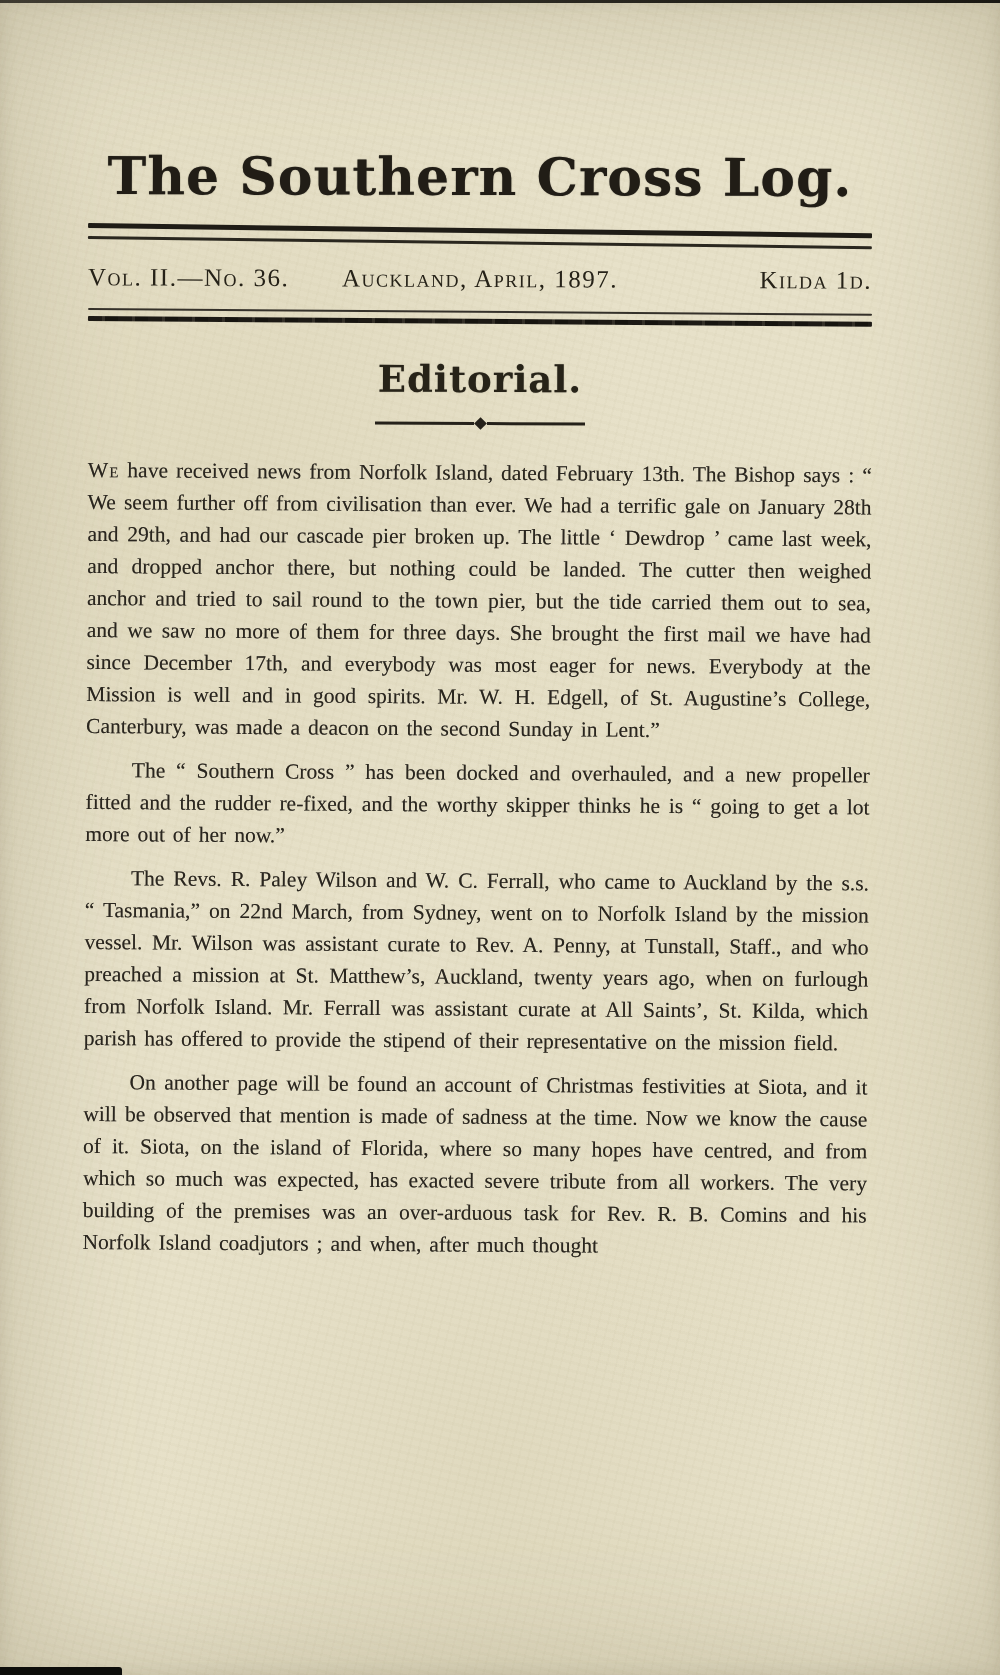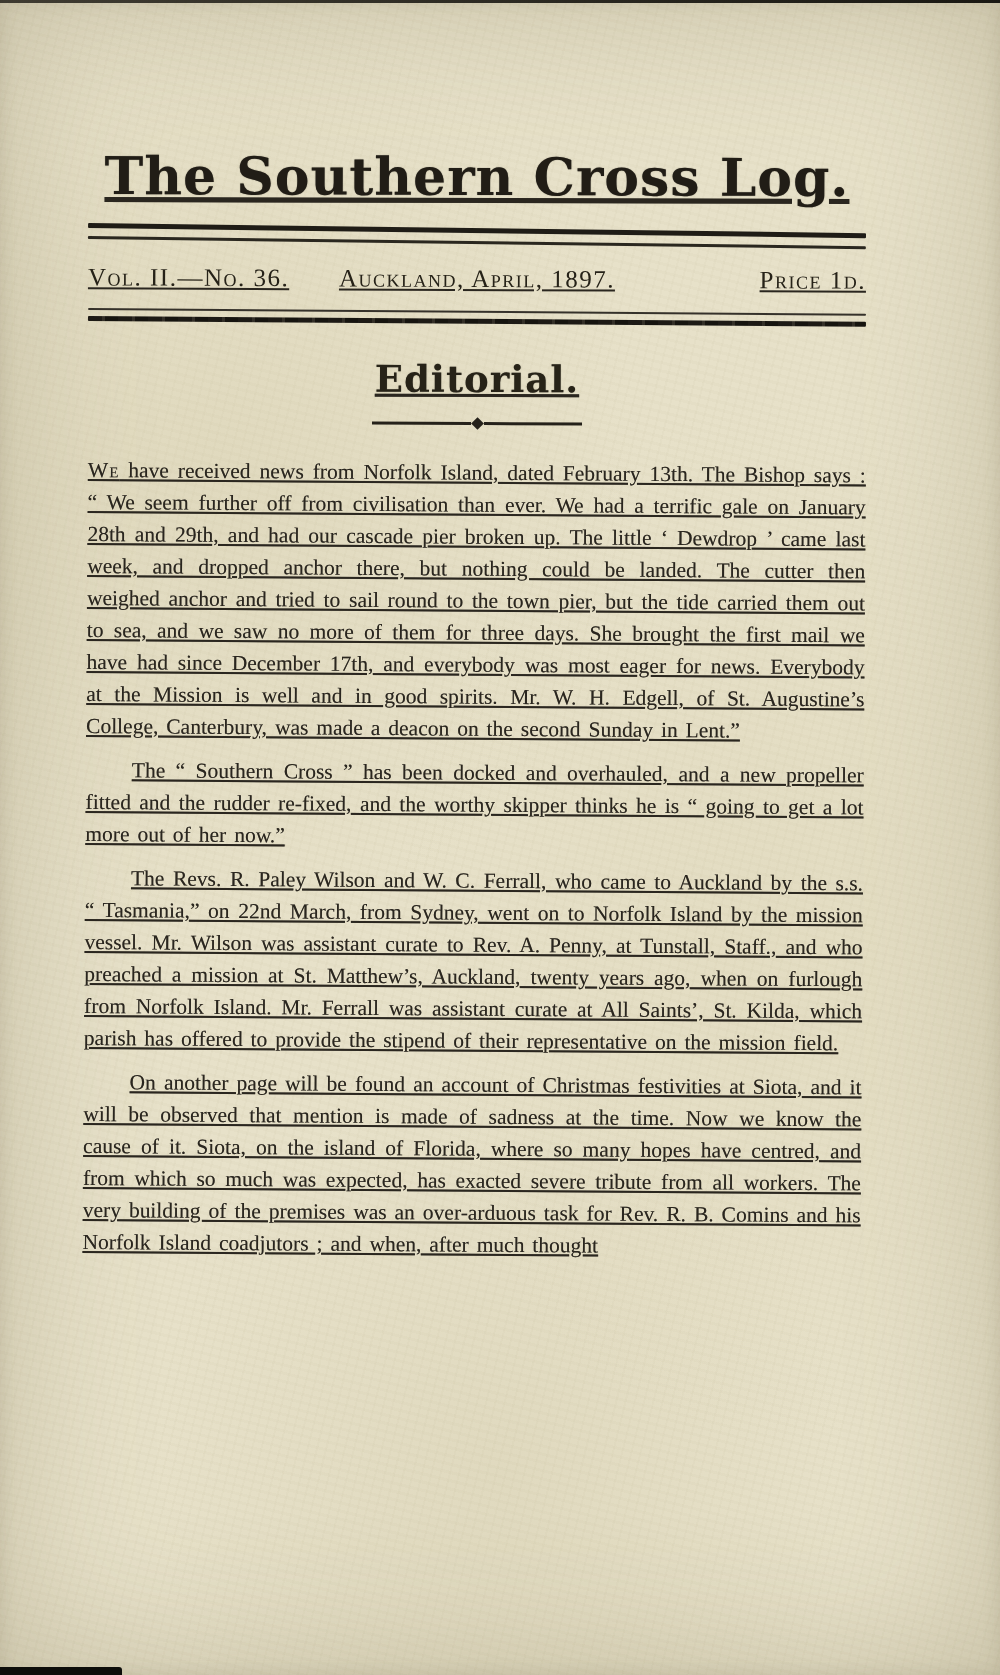"The Southern Cross Log." .inner { right: 134px -> 128px; text-decoration: underline -> none }
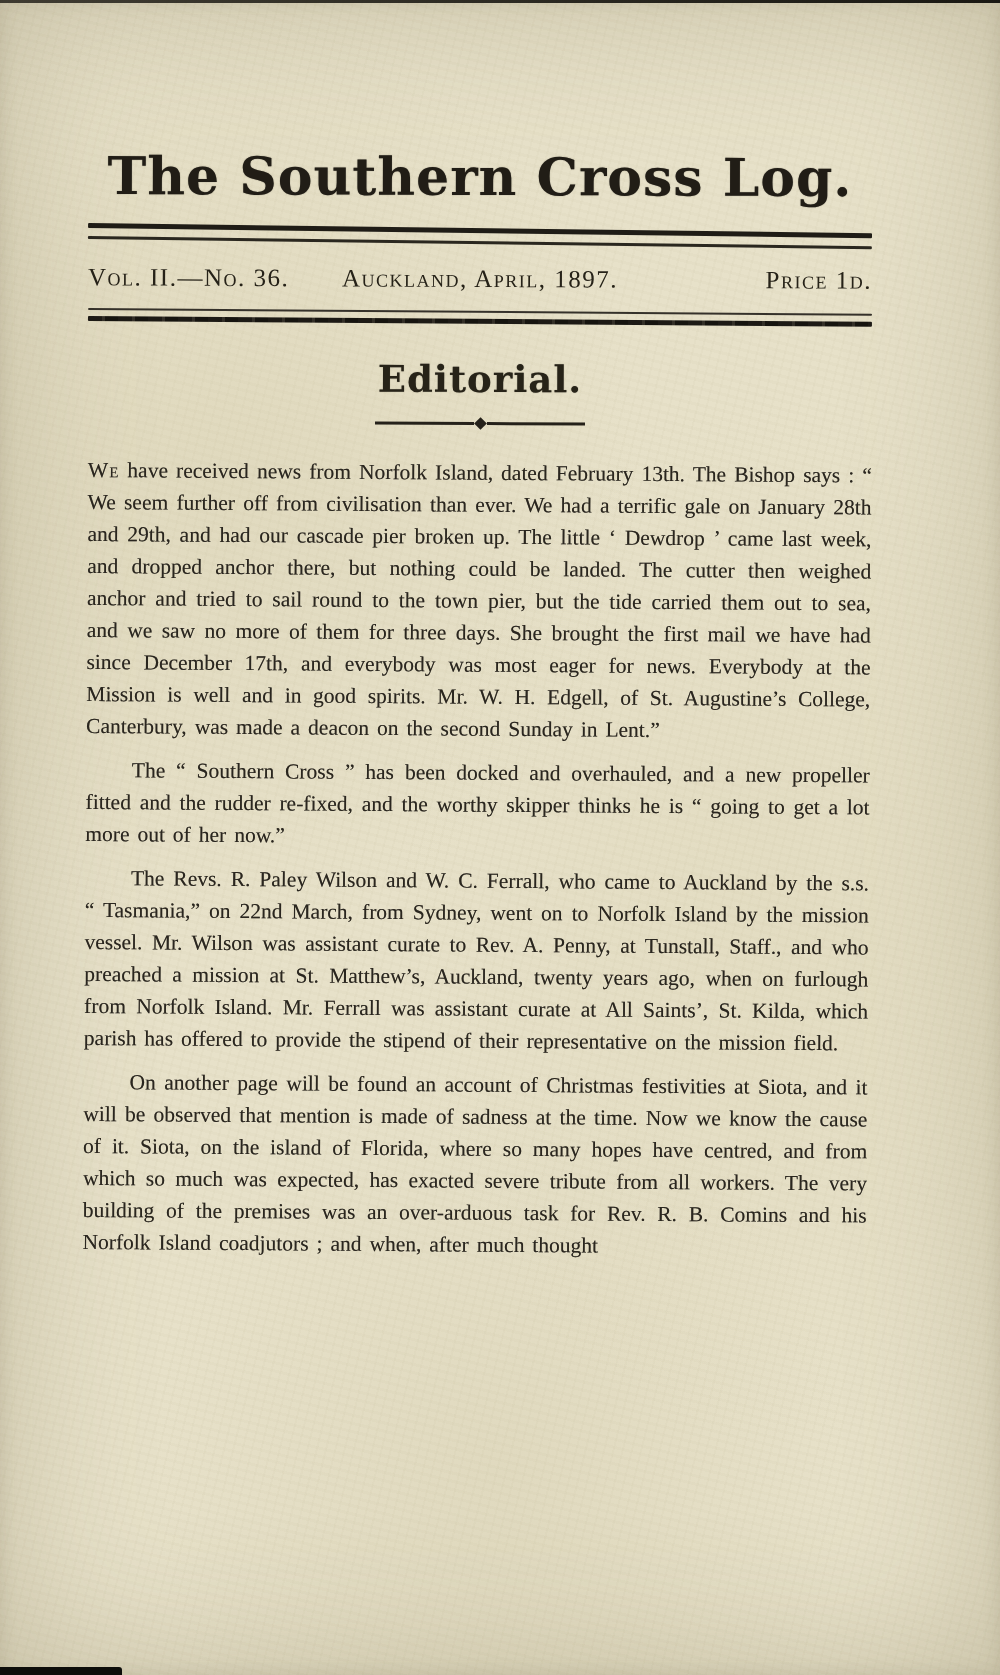"Price 1d." span.right { text: Price -> Kilda }
